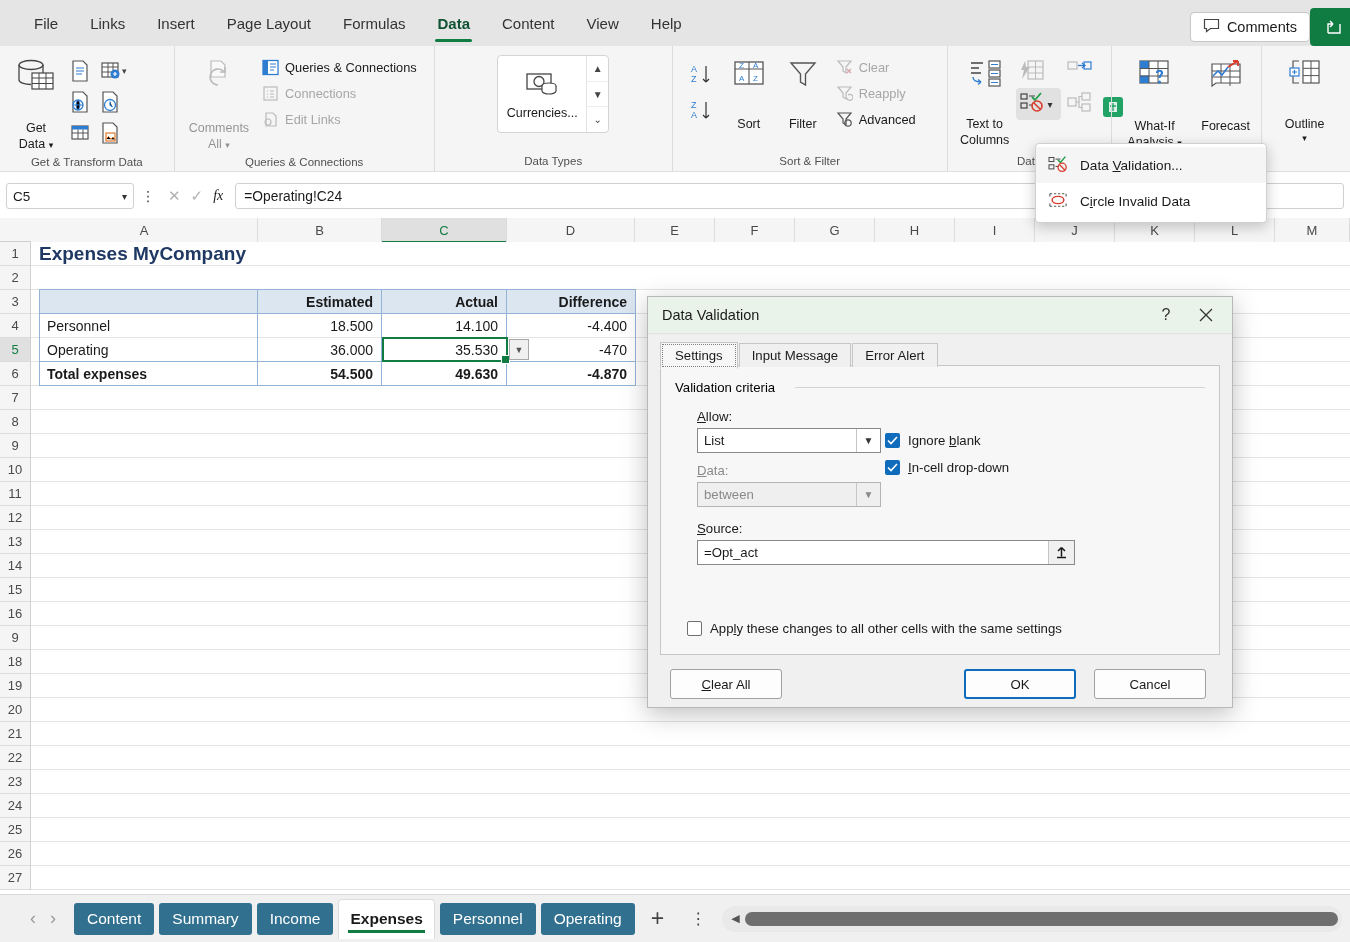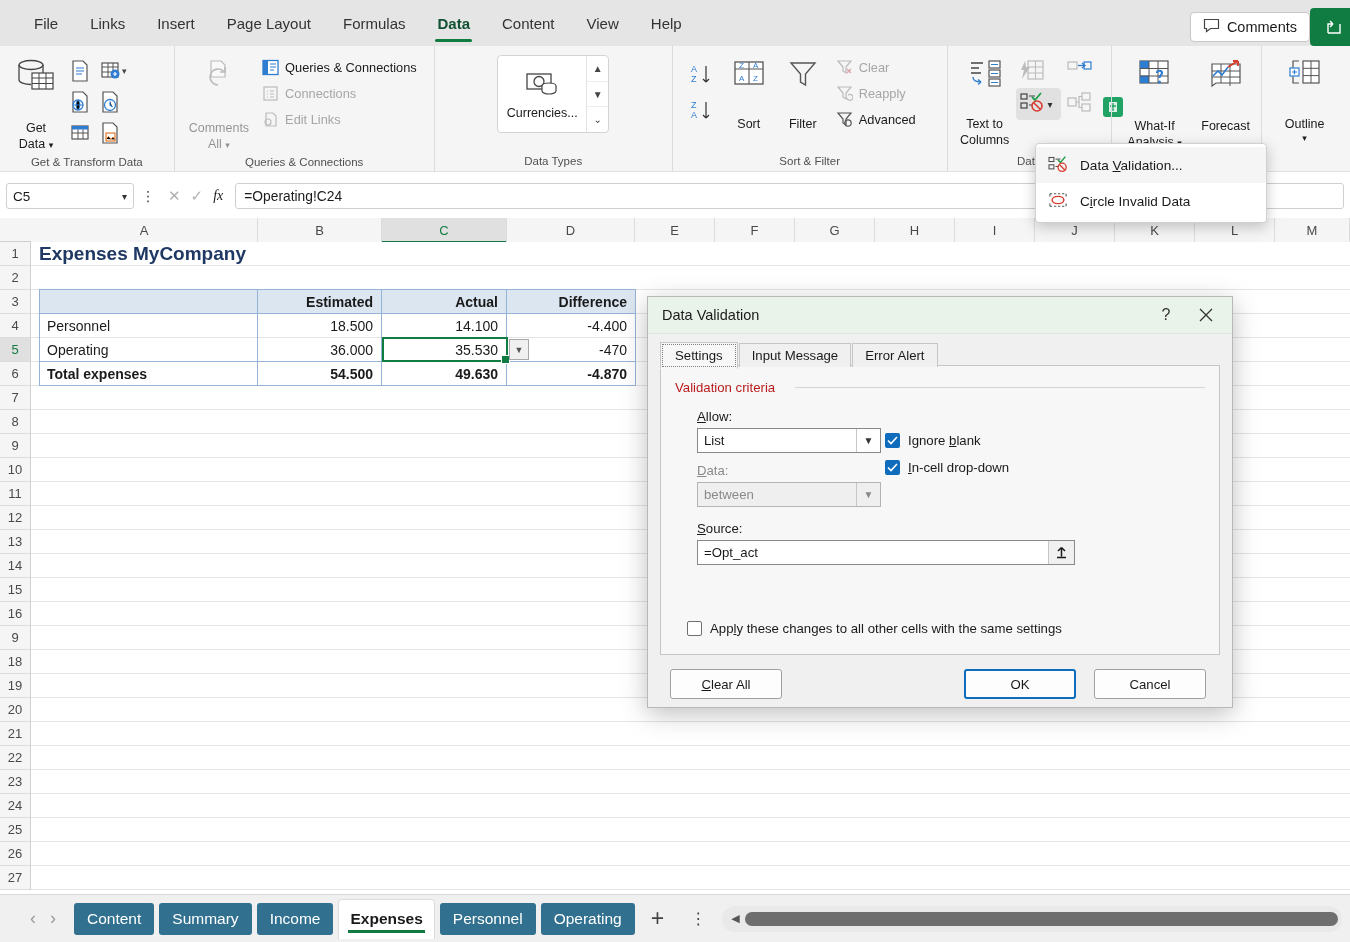"Validation criteria" .grouplbl { color: #b91c1c -> #000000 }
